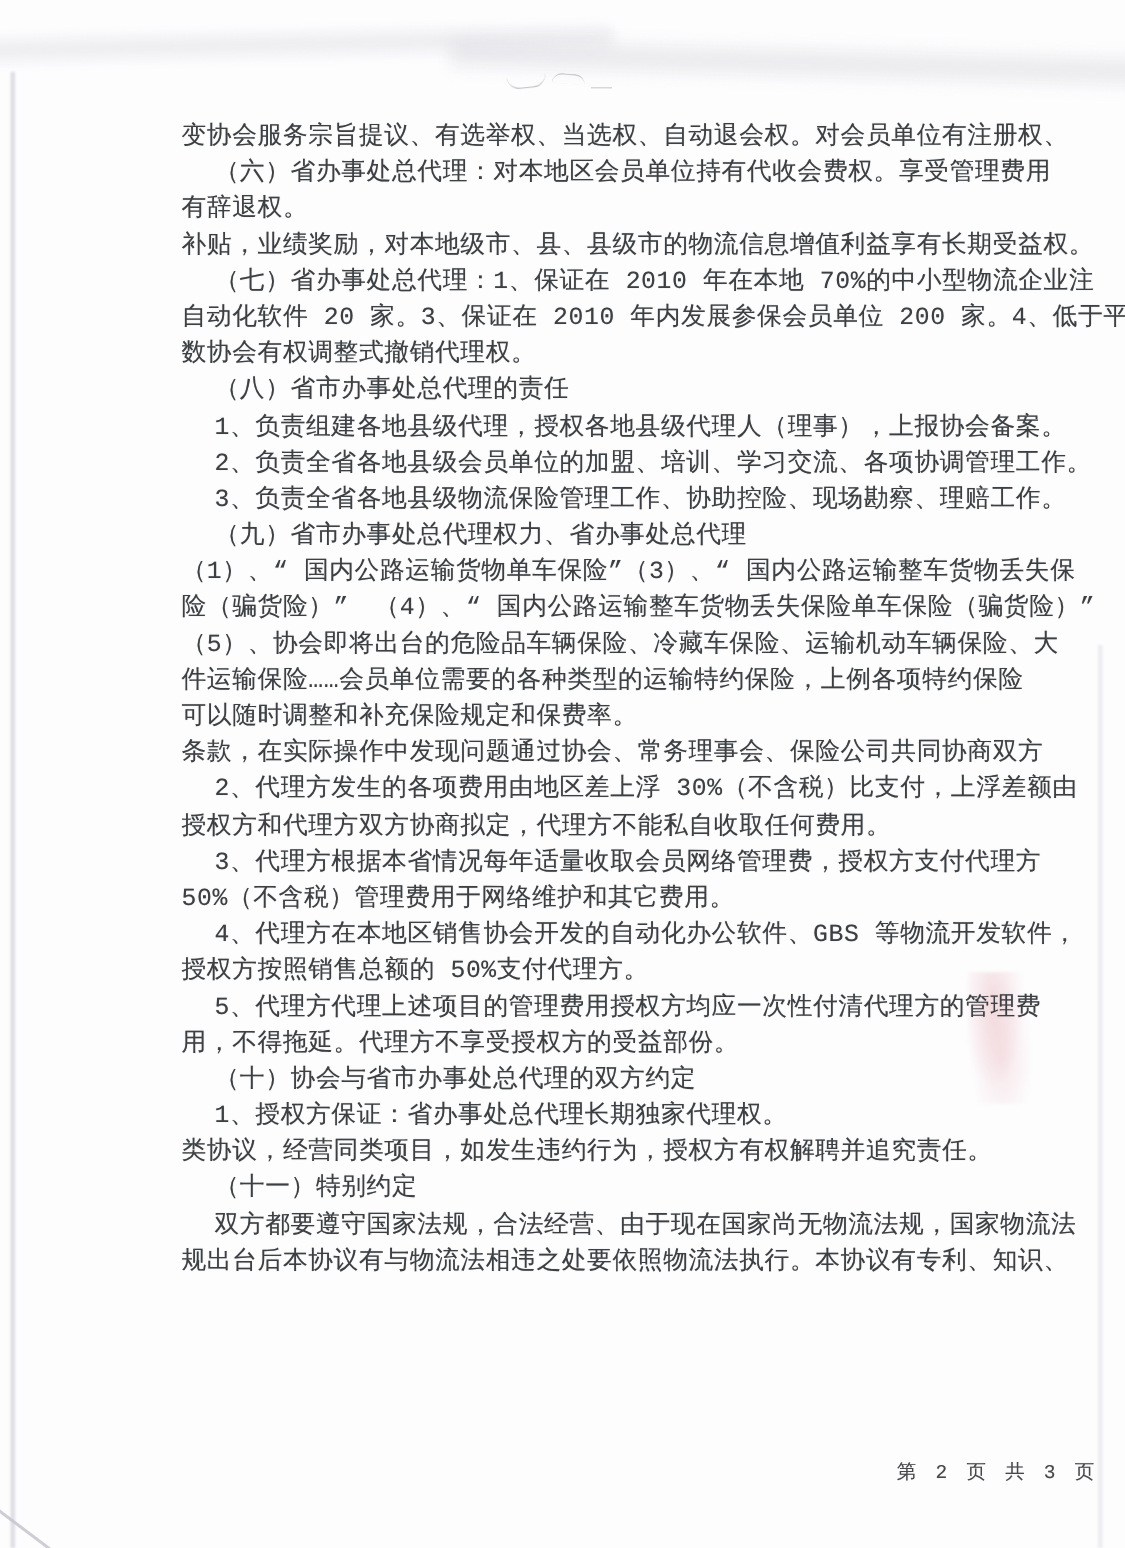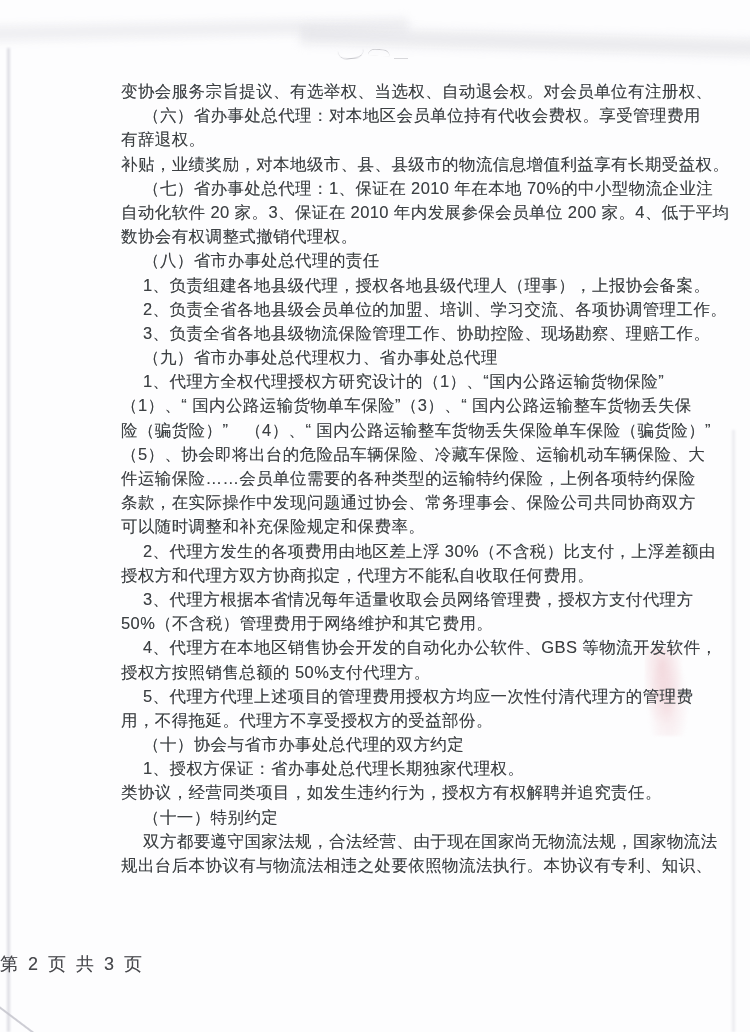"变协会服务宗旨提议、有选举权、当选权、自动退会权。对会员单位有注册权、" .page { font-family: Liberation Sans, sans-serif -> Liberation Mono, monospace }
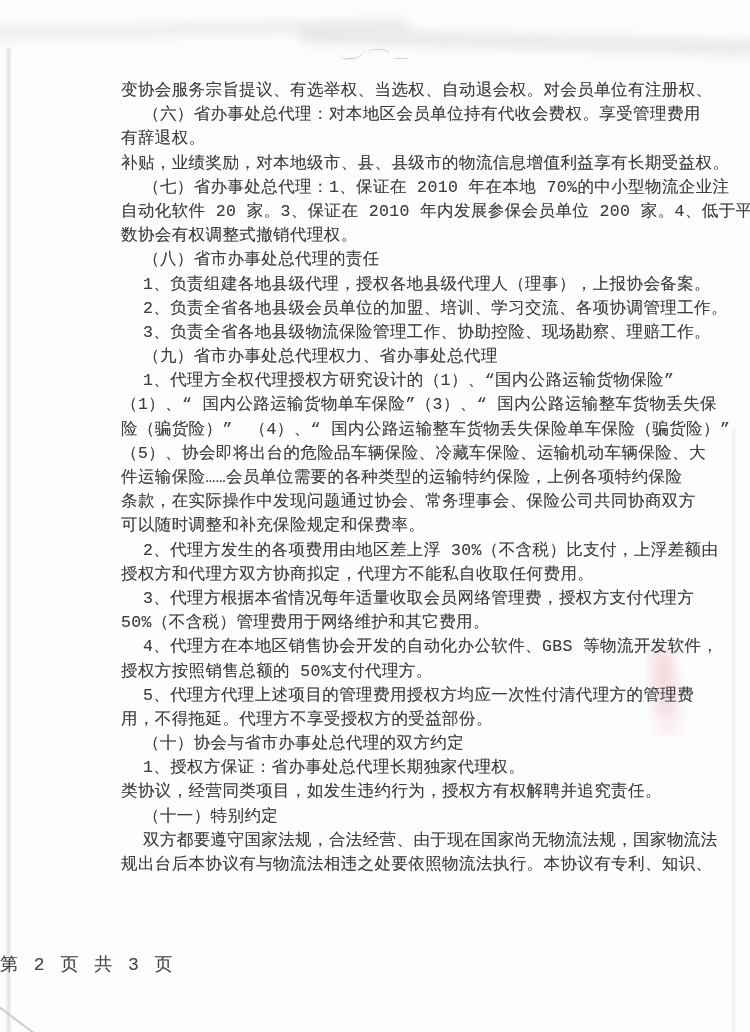"1、代理方全权代理授权方研究设计的（1）、“国内公路运输货物保险”" div.line { html: <div>1、代理方全权代理授权方研究设计的（1）、“国内公路运输货物保险”</div> -> none }
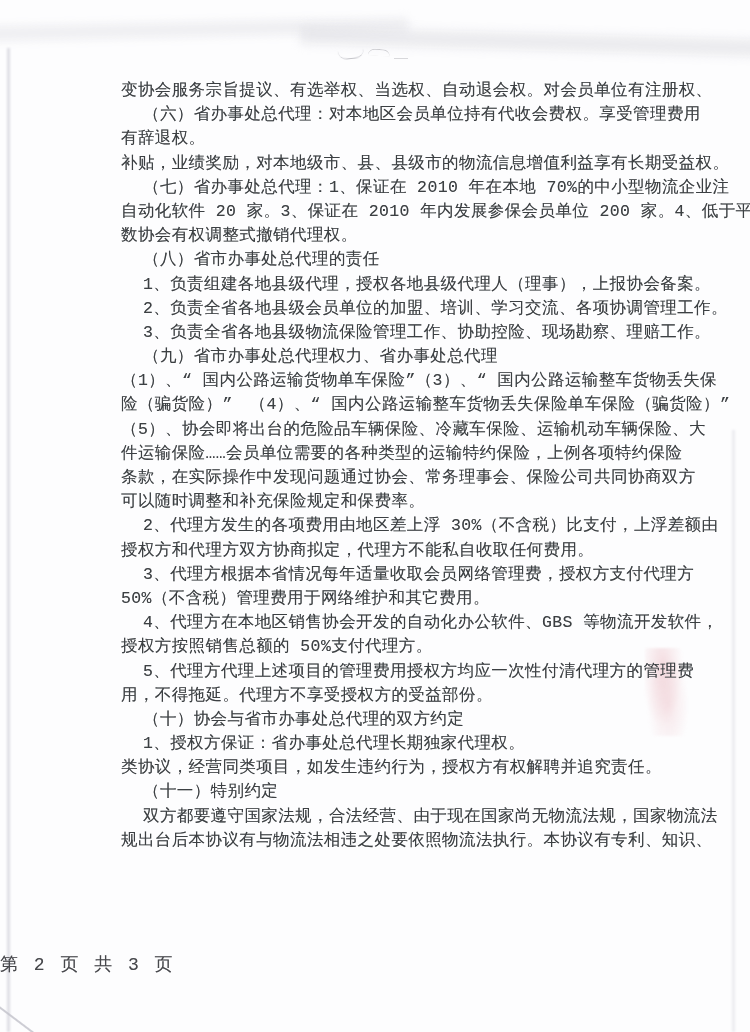"条款，在实际操作中发现问题通过协会、常务理事会、保险公司共同协商双方" div.line { order: before "可以随时调整和补充保险规定和保费率。" -> after "可以随时调整和补充保险规定和保费率。" }
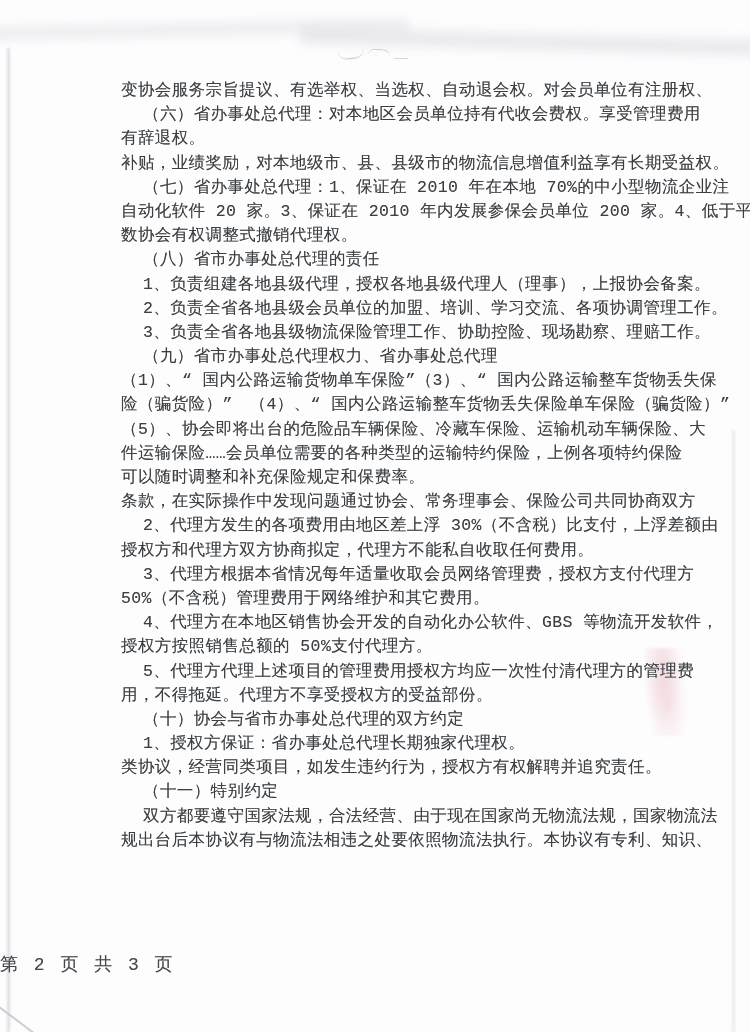"第 2 页 共 3" .footer { font-size: 18px -> 13px; text-align: left -> right; top: 952px -> 972px }
